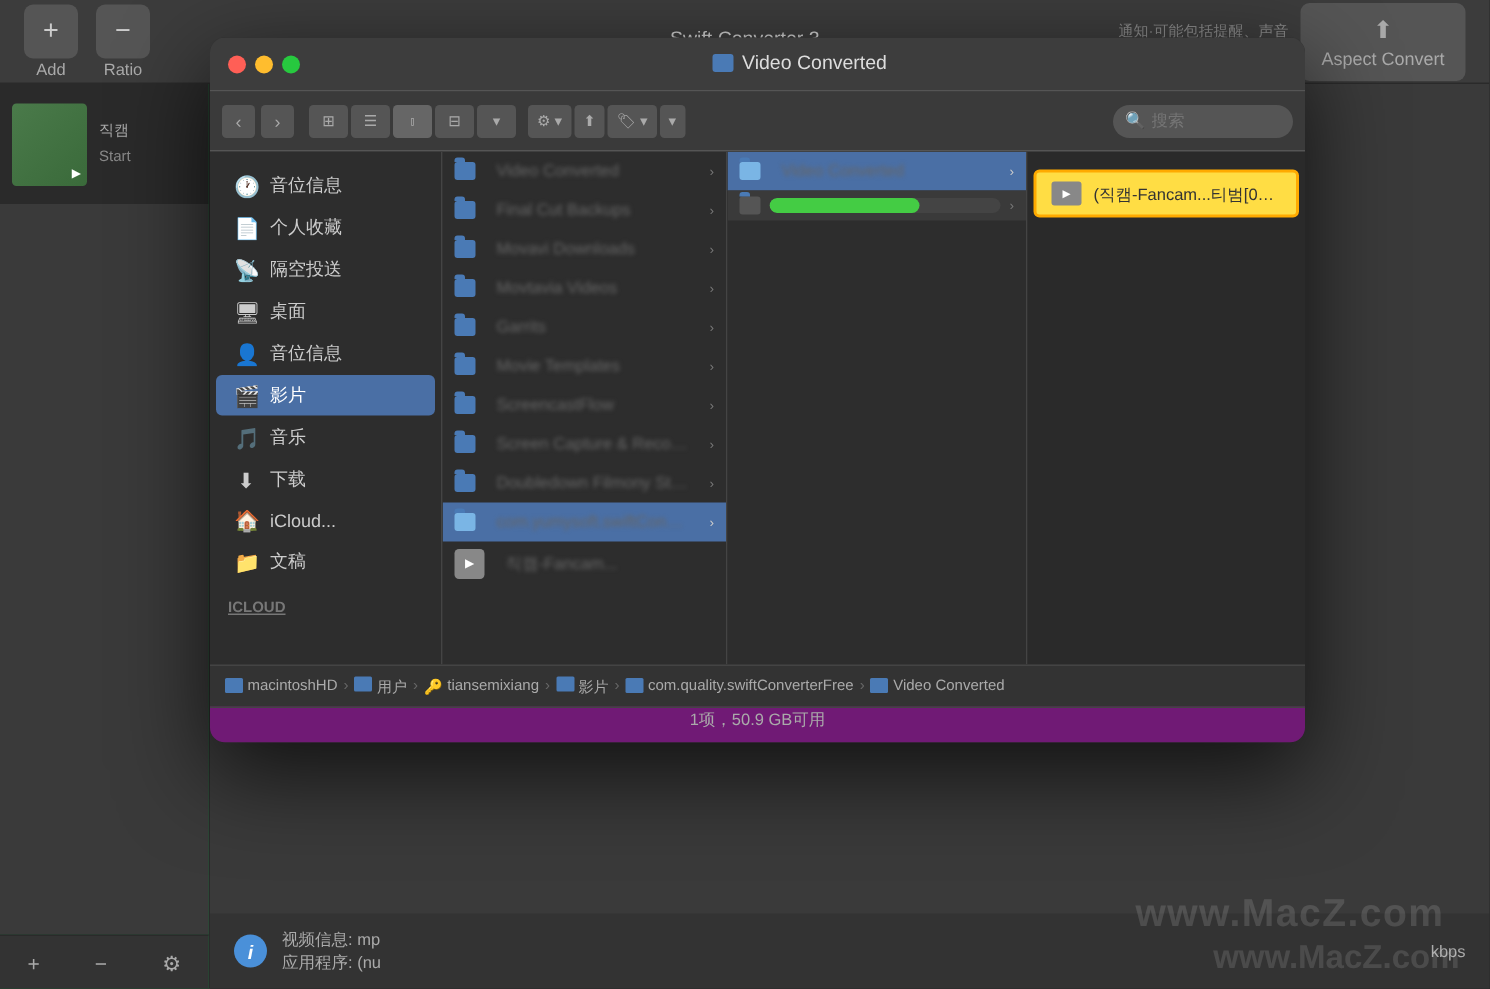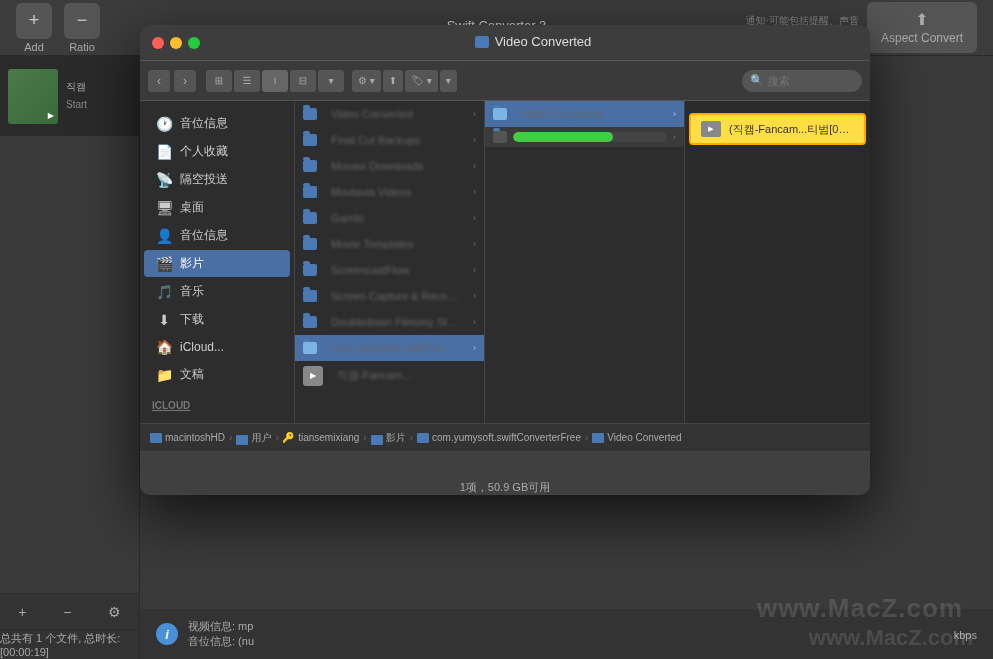"macintoshHD" .breadcrumb-item { align-items: flex-end -> flex-start }
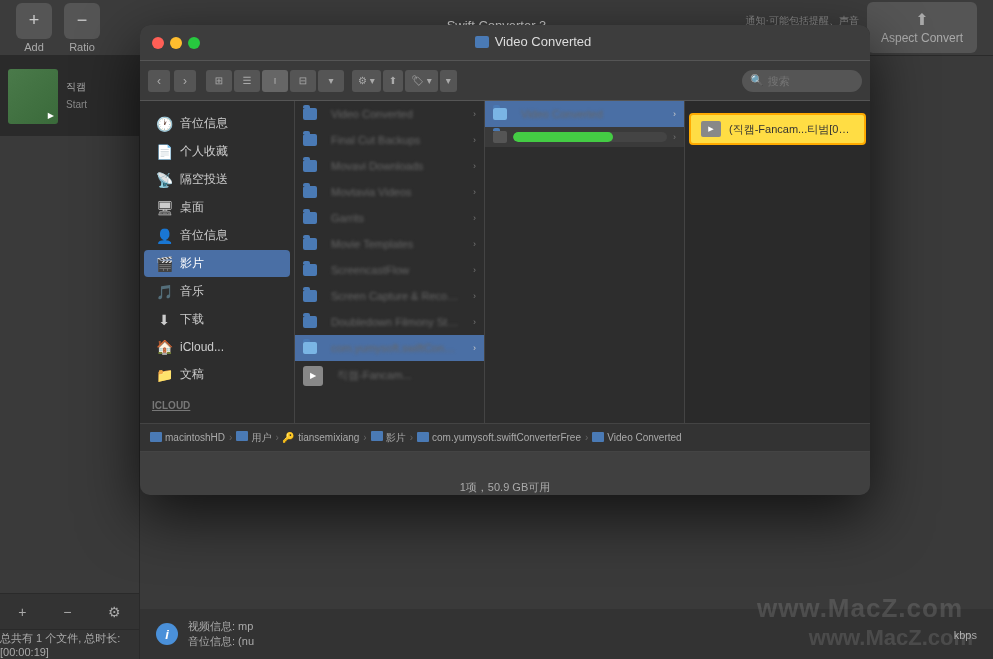"com.yumysoft.swiftConverterFree" span { text: com.yumysoft.swiftConverterFree -> com.quality.swiftConverterFree }
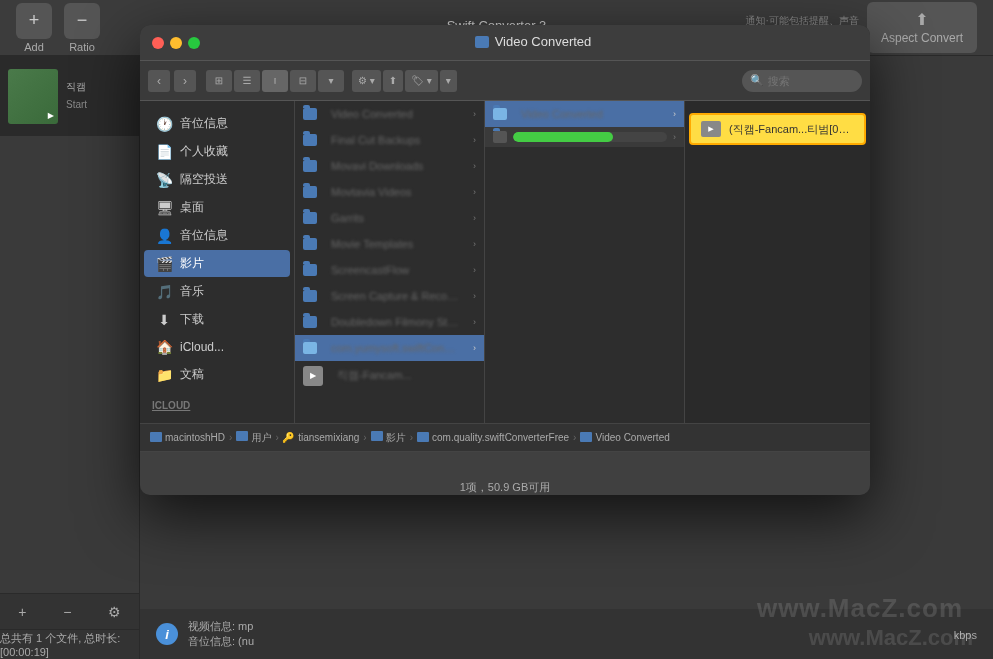"1项，50.9 GB可用" .dialog-status { align-items: flex-end -> flex-start; background: #404040 -> #701a75; height: 44px -> 24px }
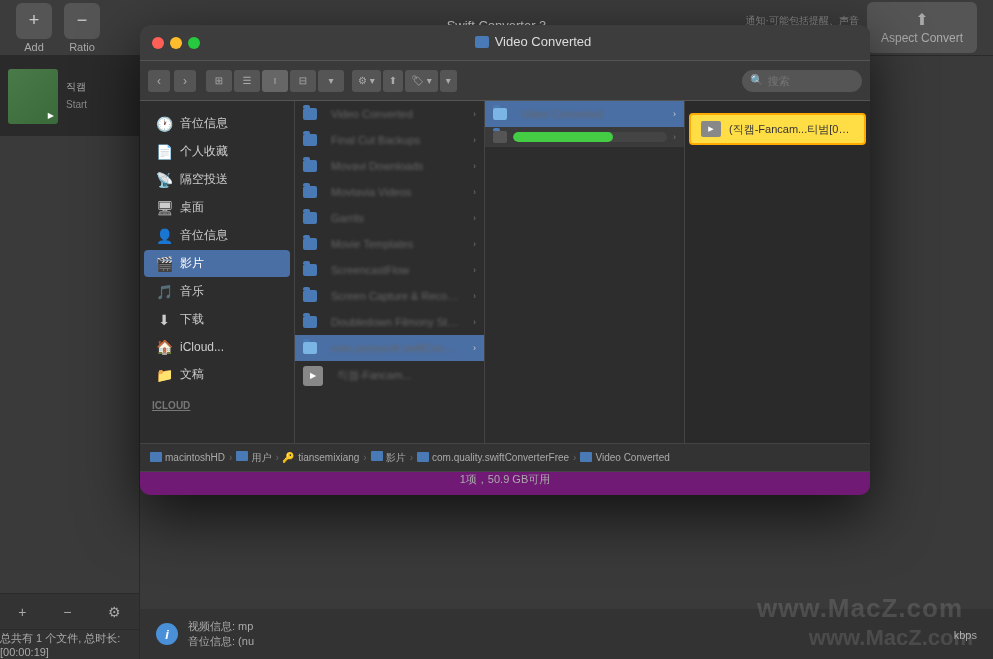"总共有 1 个文件, 总时长: [00:00:19]" div.status-bar-bottom { html: <div> <span>总共有 1 个文件, 总时长: [00:00:19]</span> </div> -> none }
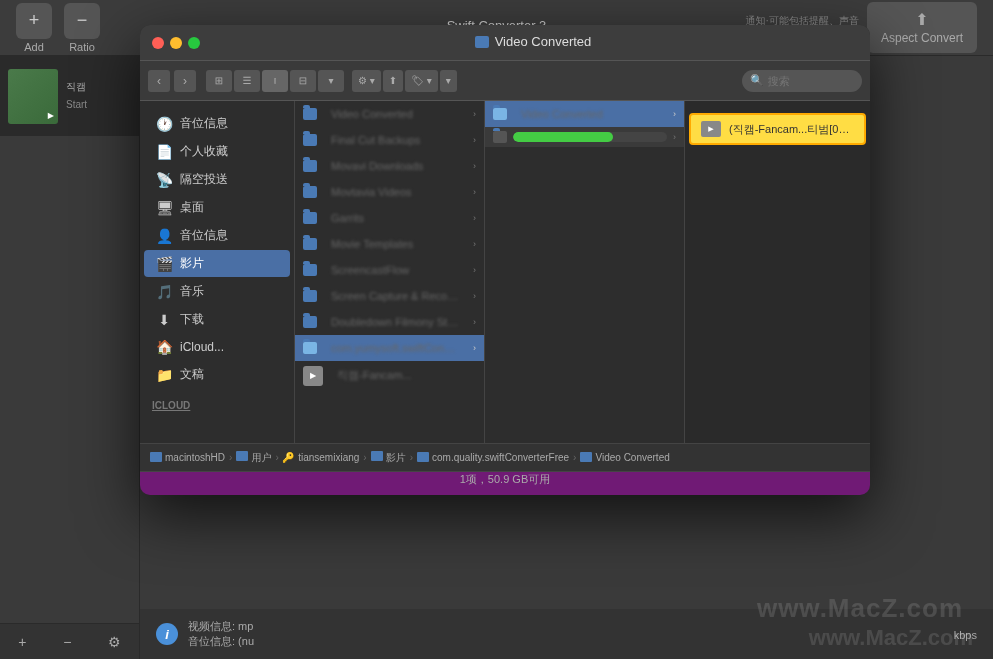"音位信息: (nu" div.info-text { text: 音位信息 -> 应用程序 }
